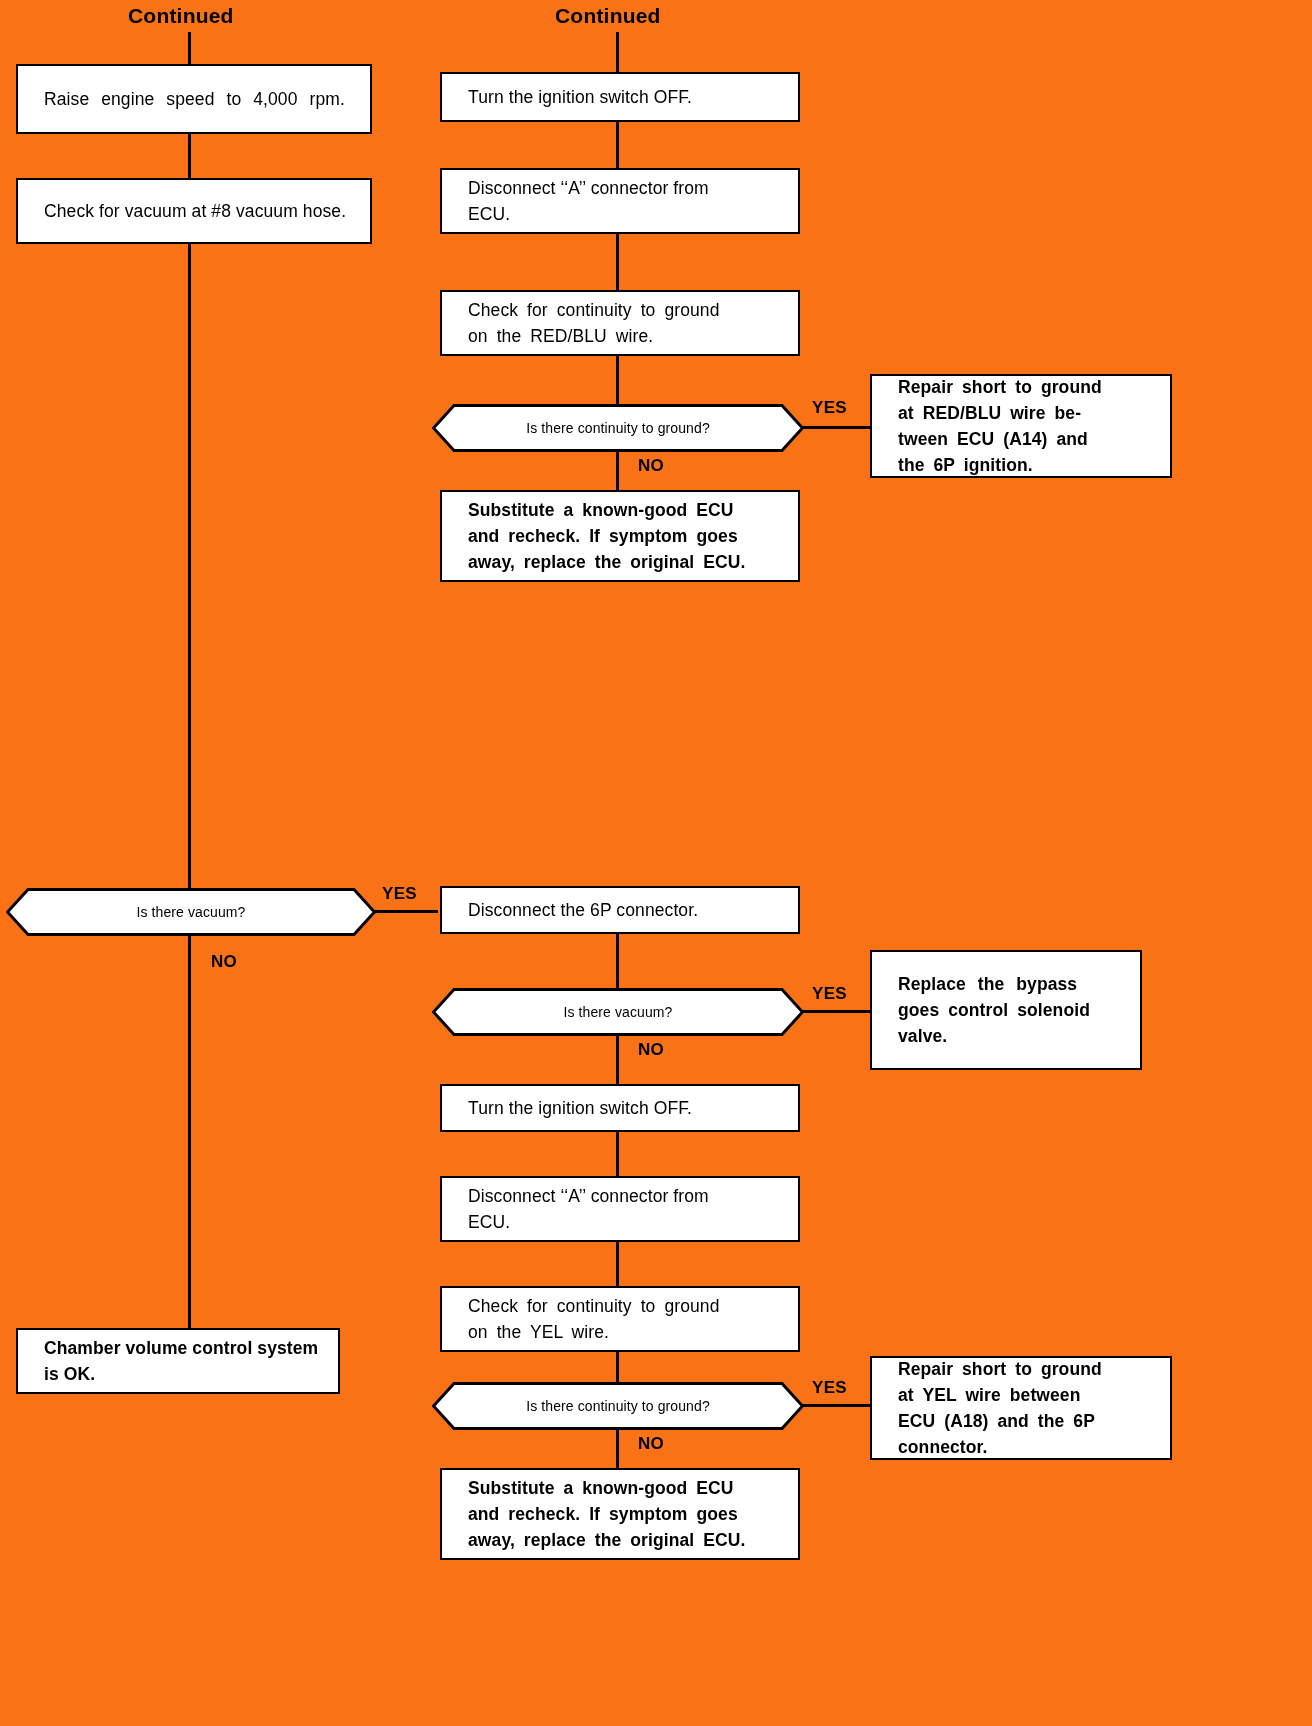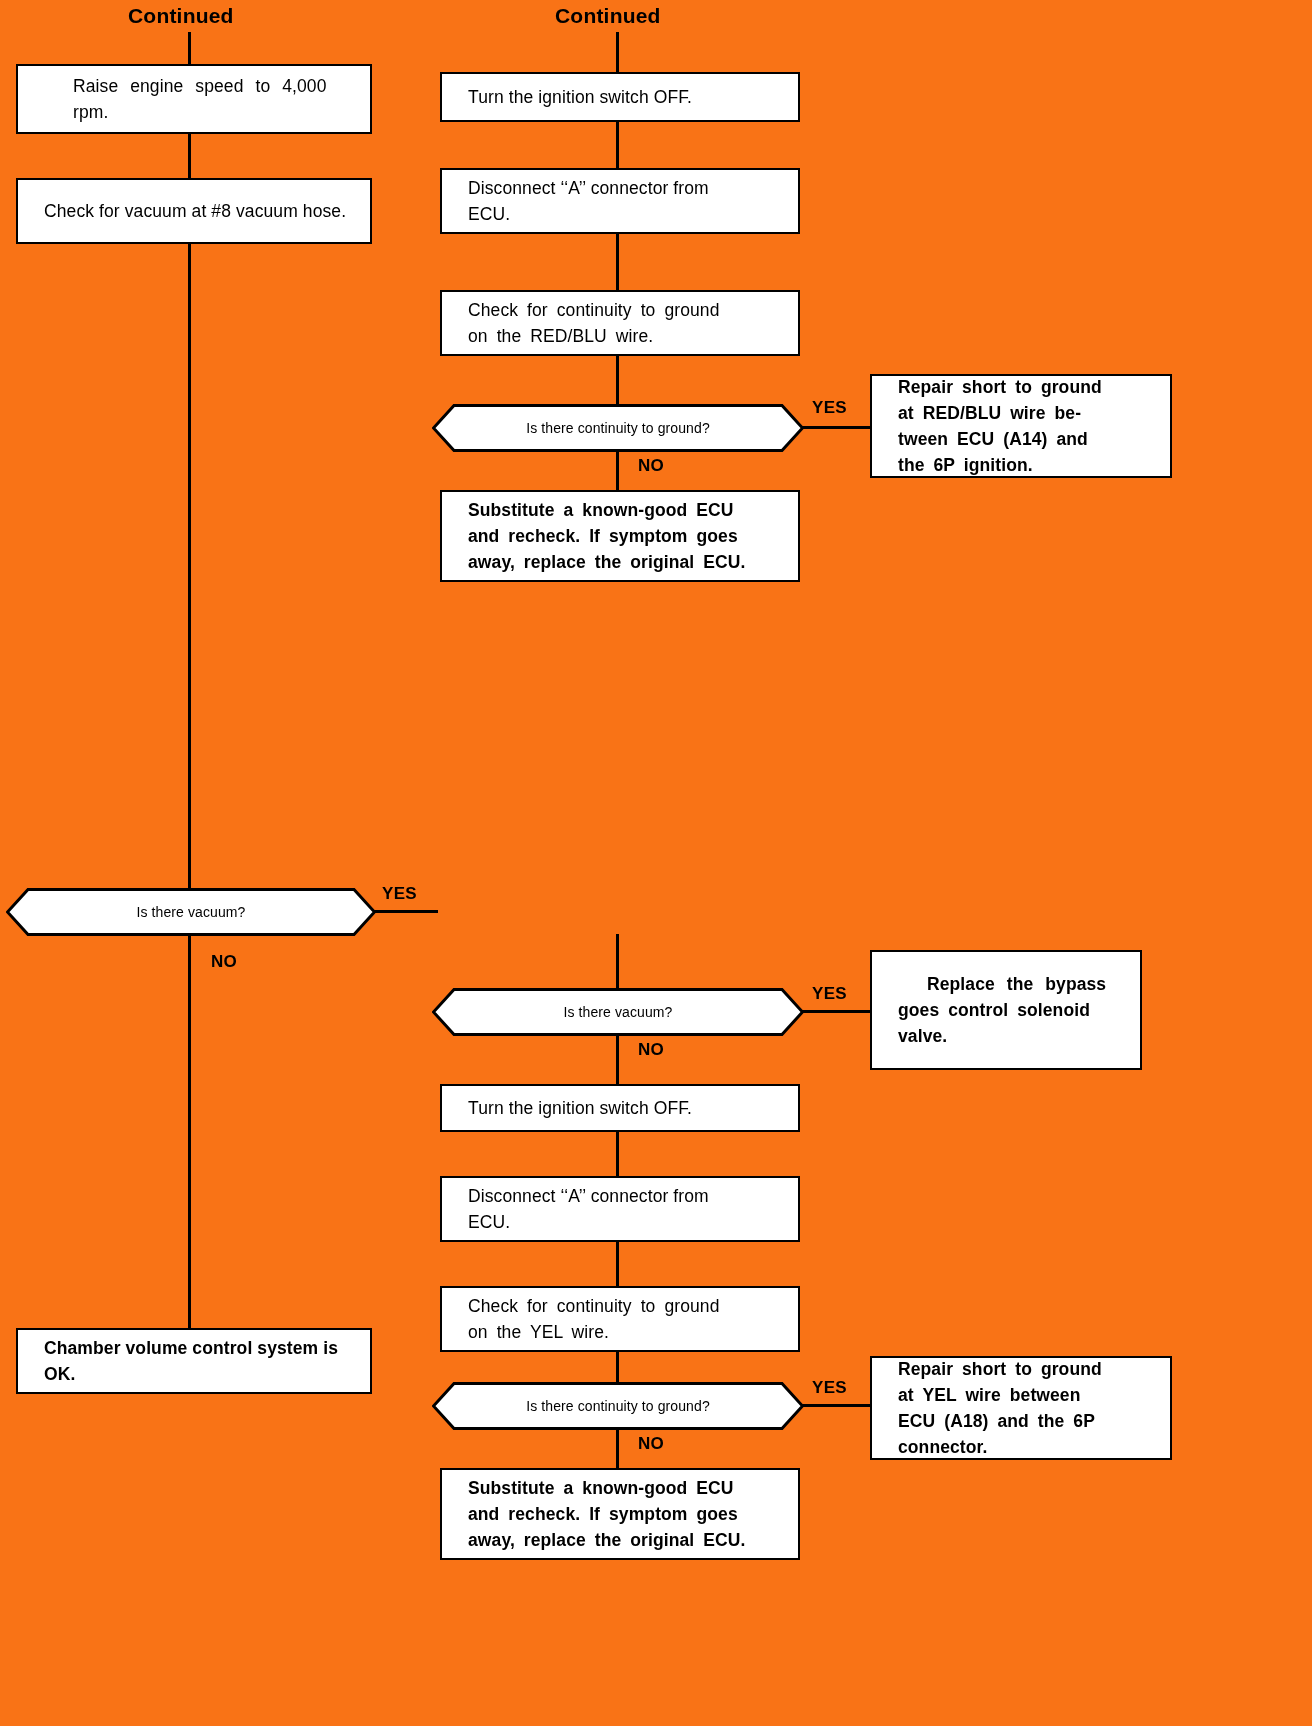"Raise engine speed to 4,000" .spaced2 { margin-left: 29px -> none }
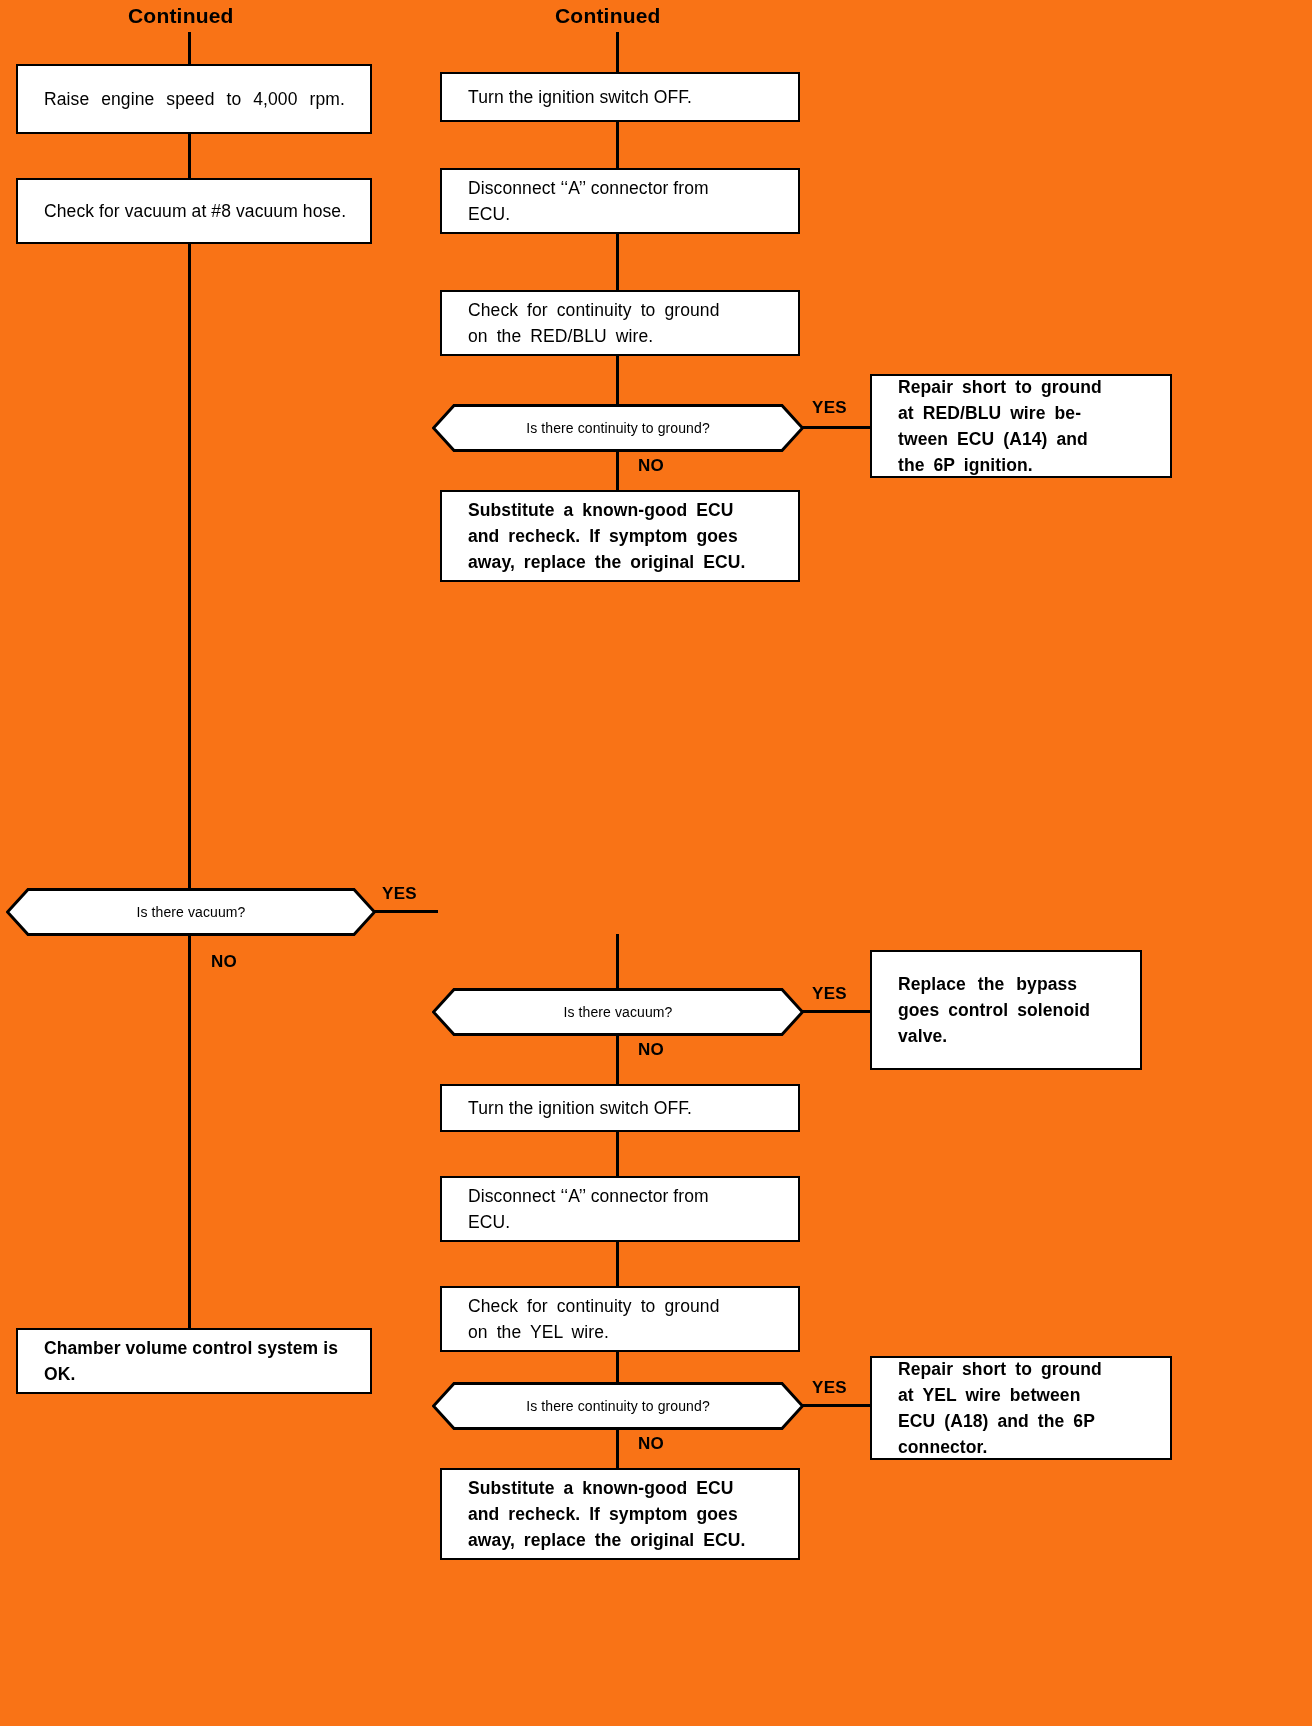"Disconnect the 6P connector." div.node { html: none -> <div> <div>Disconnect the 6P connector.</div> </div> }
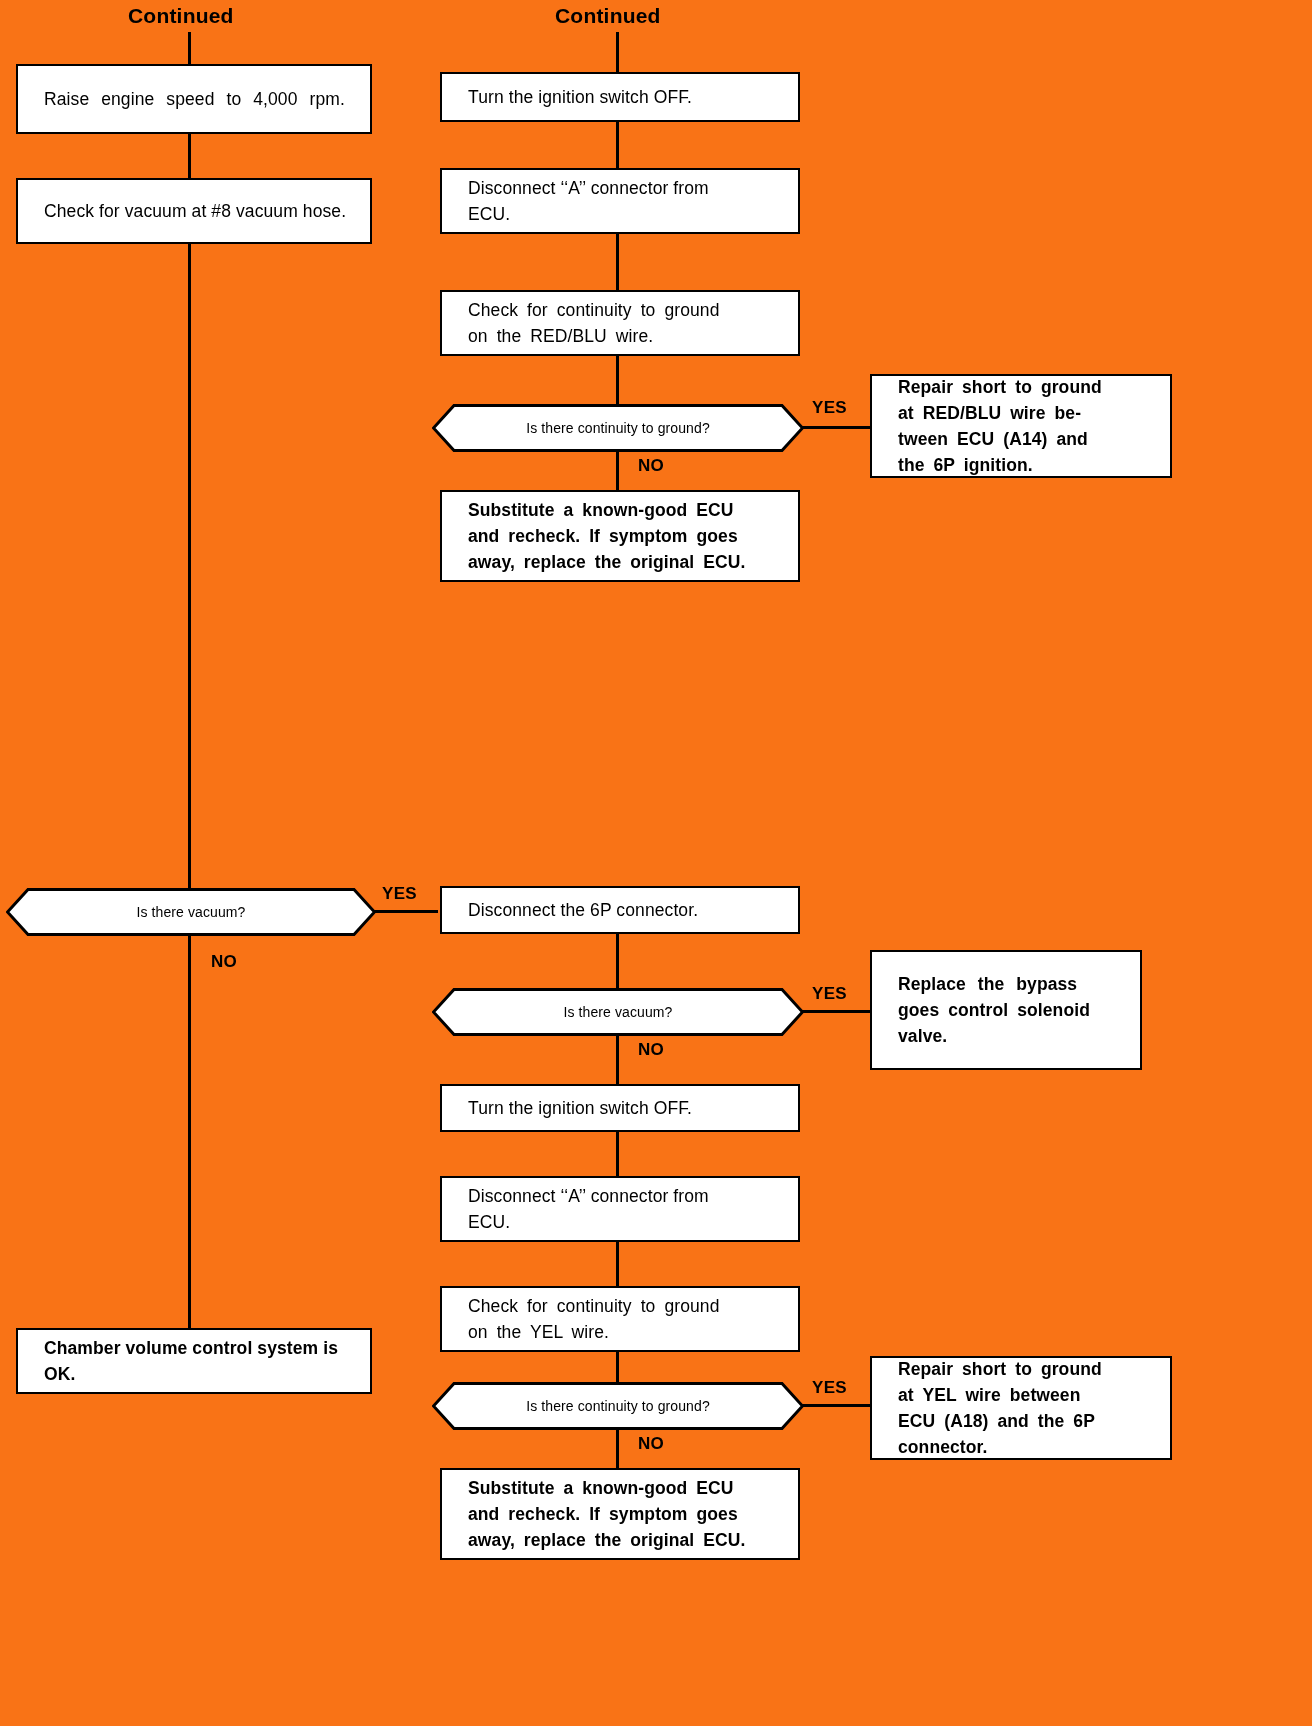"Chamber volume control system is" div.node { width: 356px -> 324px }
